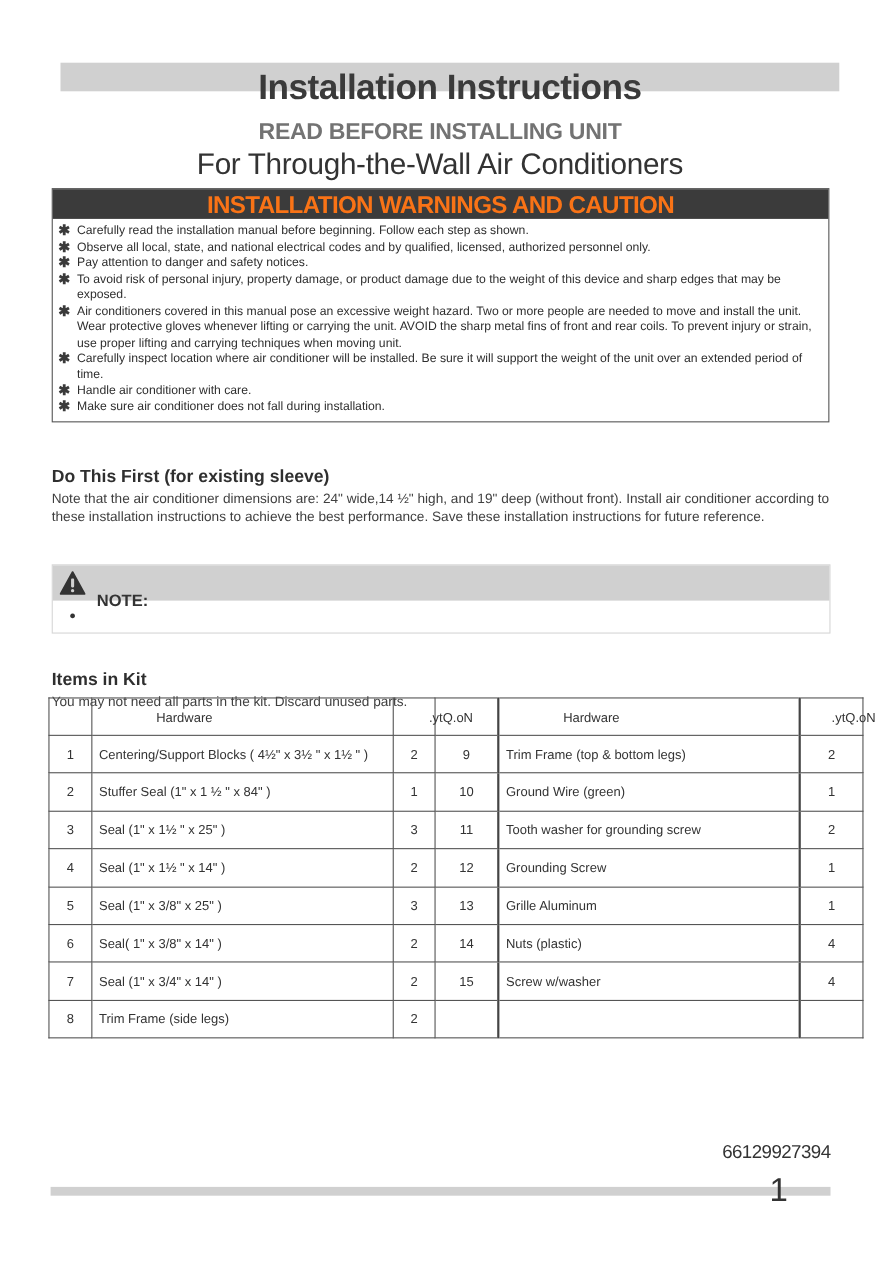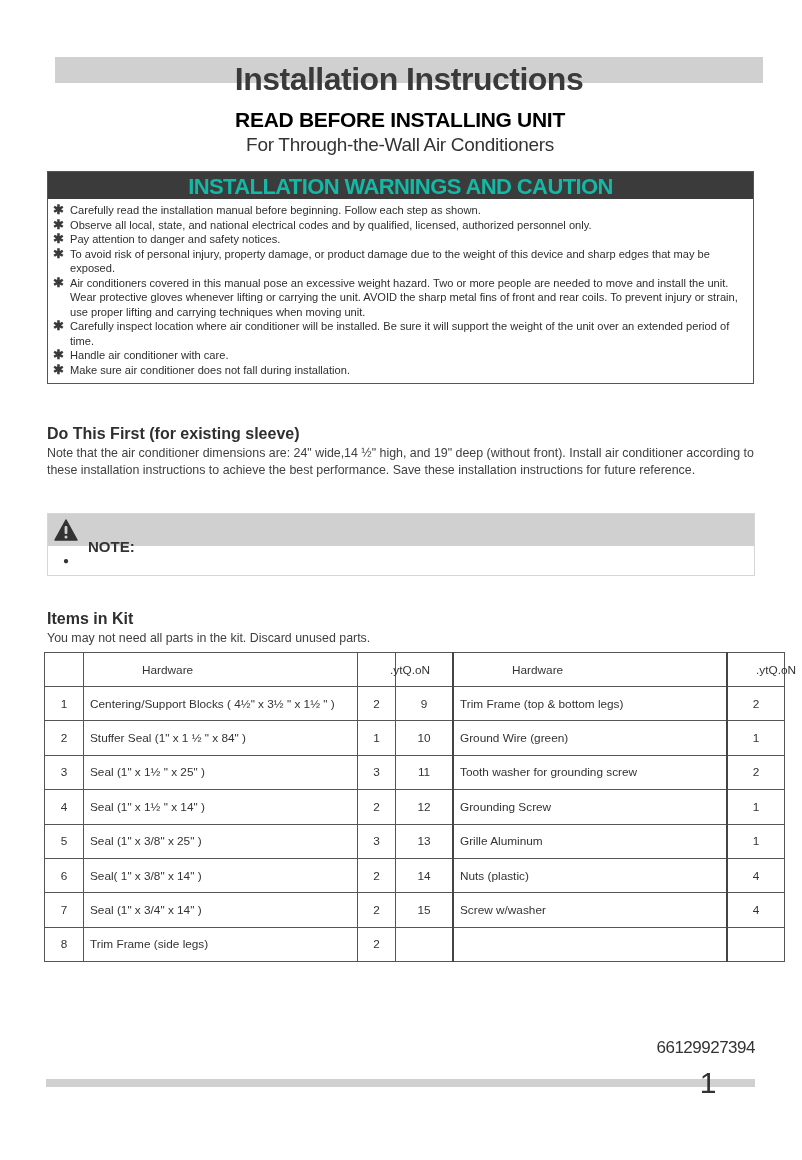"READ BEFORE INSTALLING UNIT" .subtitle1 { color: #000000 -> #737373 }
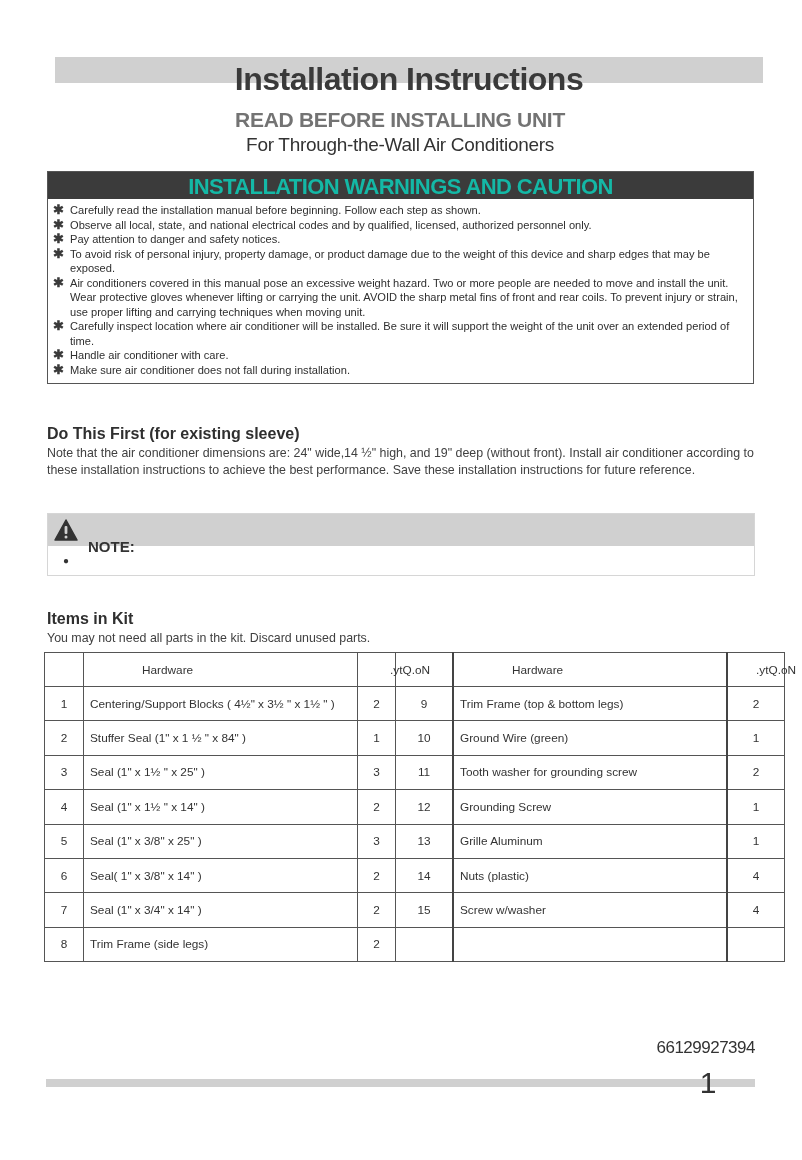"For Through-the-Wall Air Conditioners" .subtitle2 { font-size: 19px -> 27px }
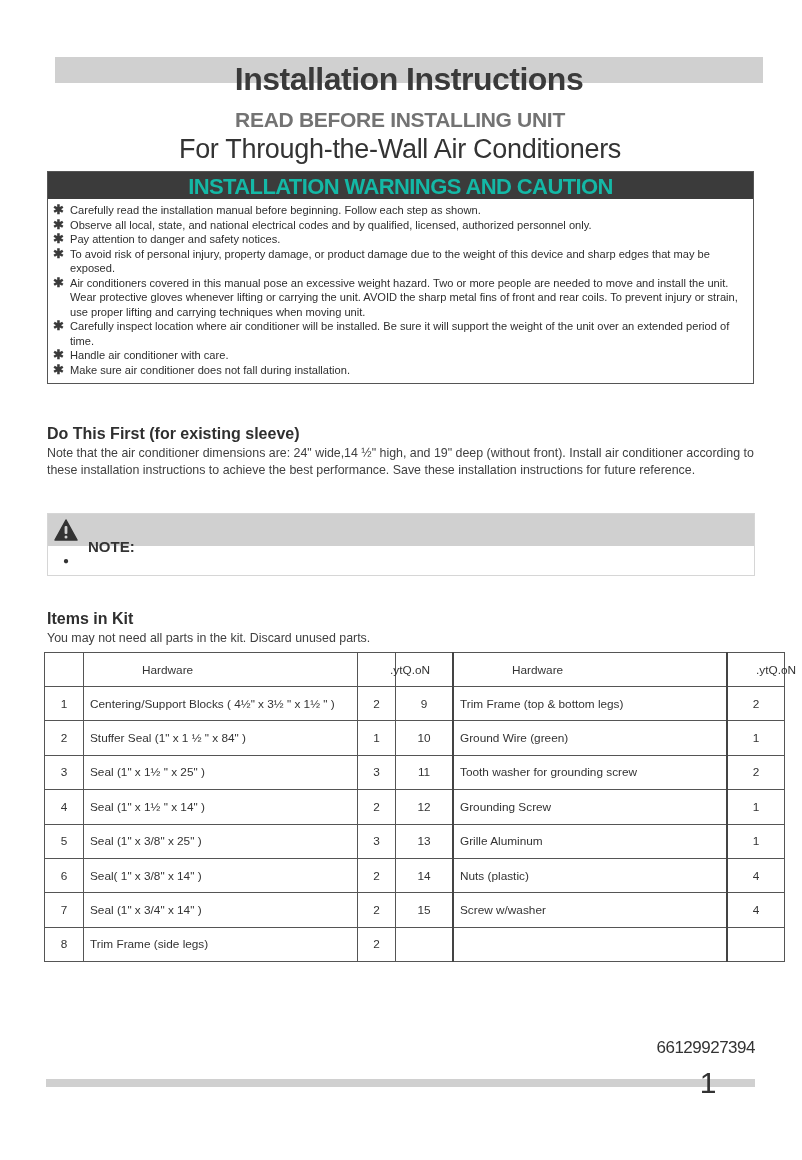"INSTALLATION WARNINGS AND CAUTION" .warn-head { color: #14b8a6 -> #f97316 }
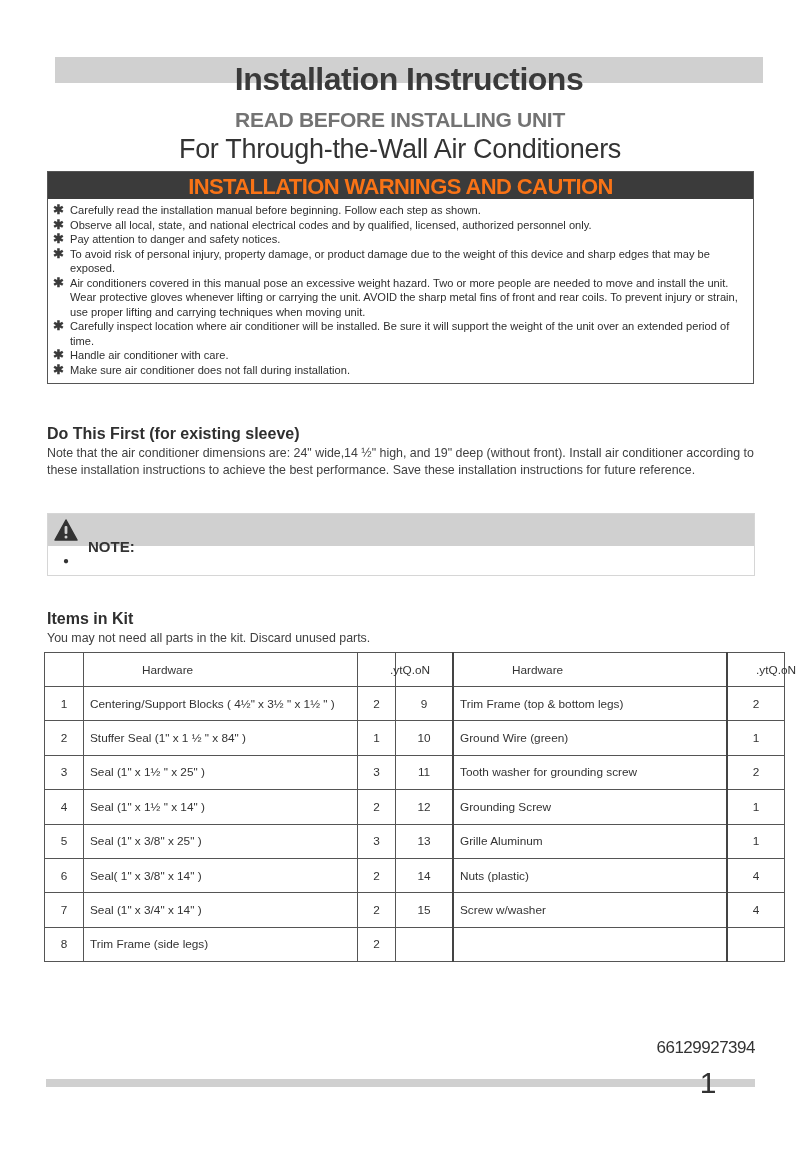"Hardware" table.kit { top: 652px -> 634px }
